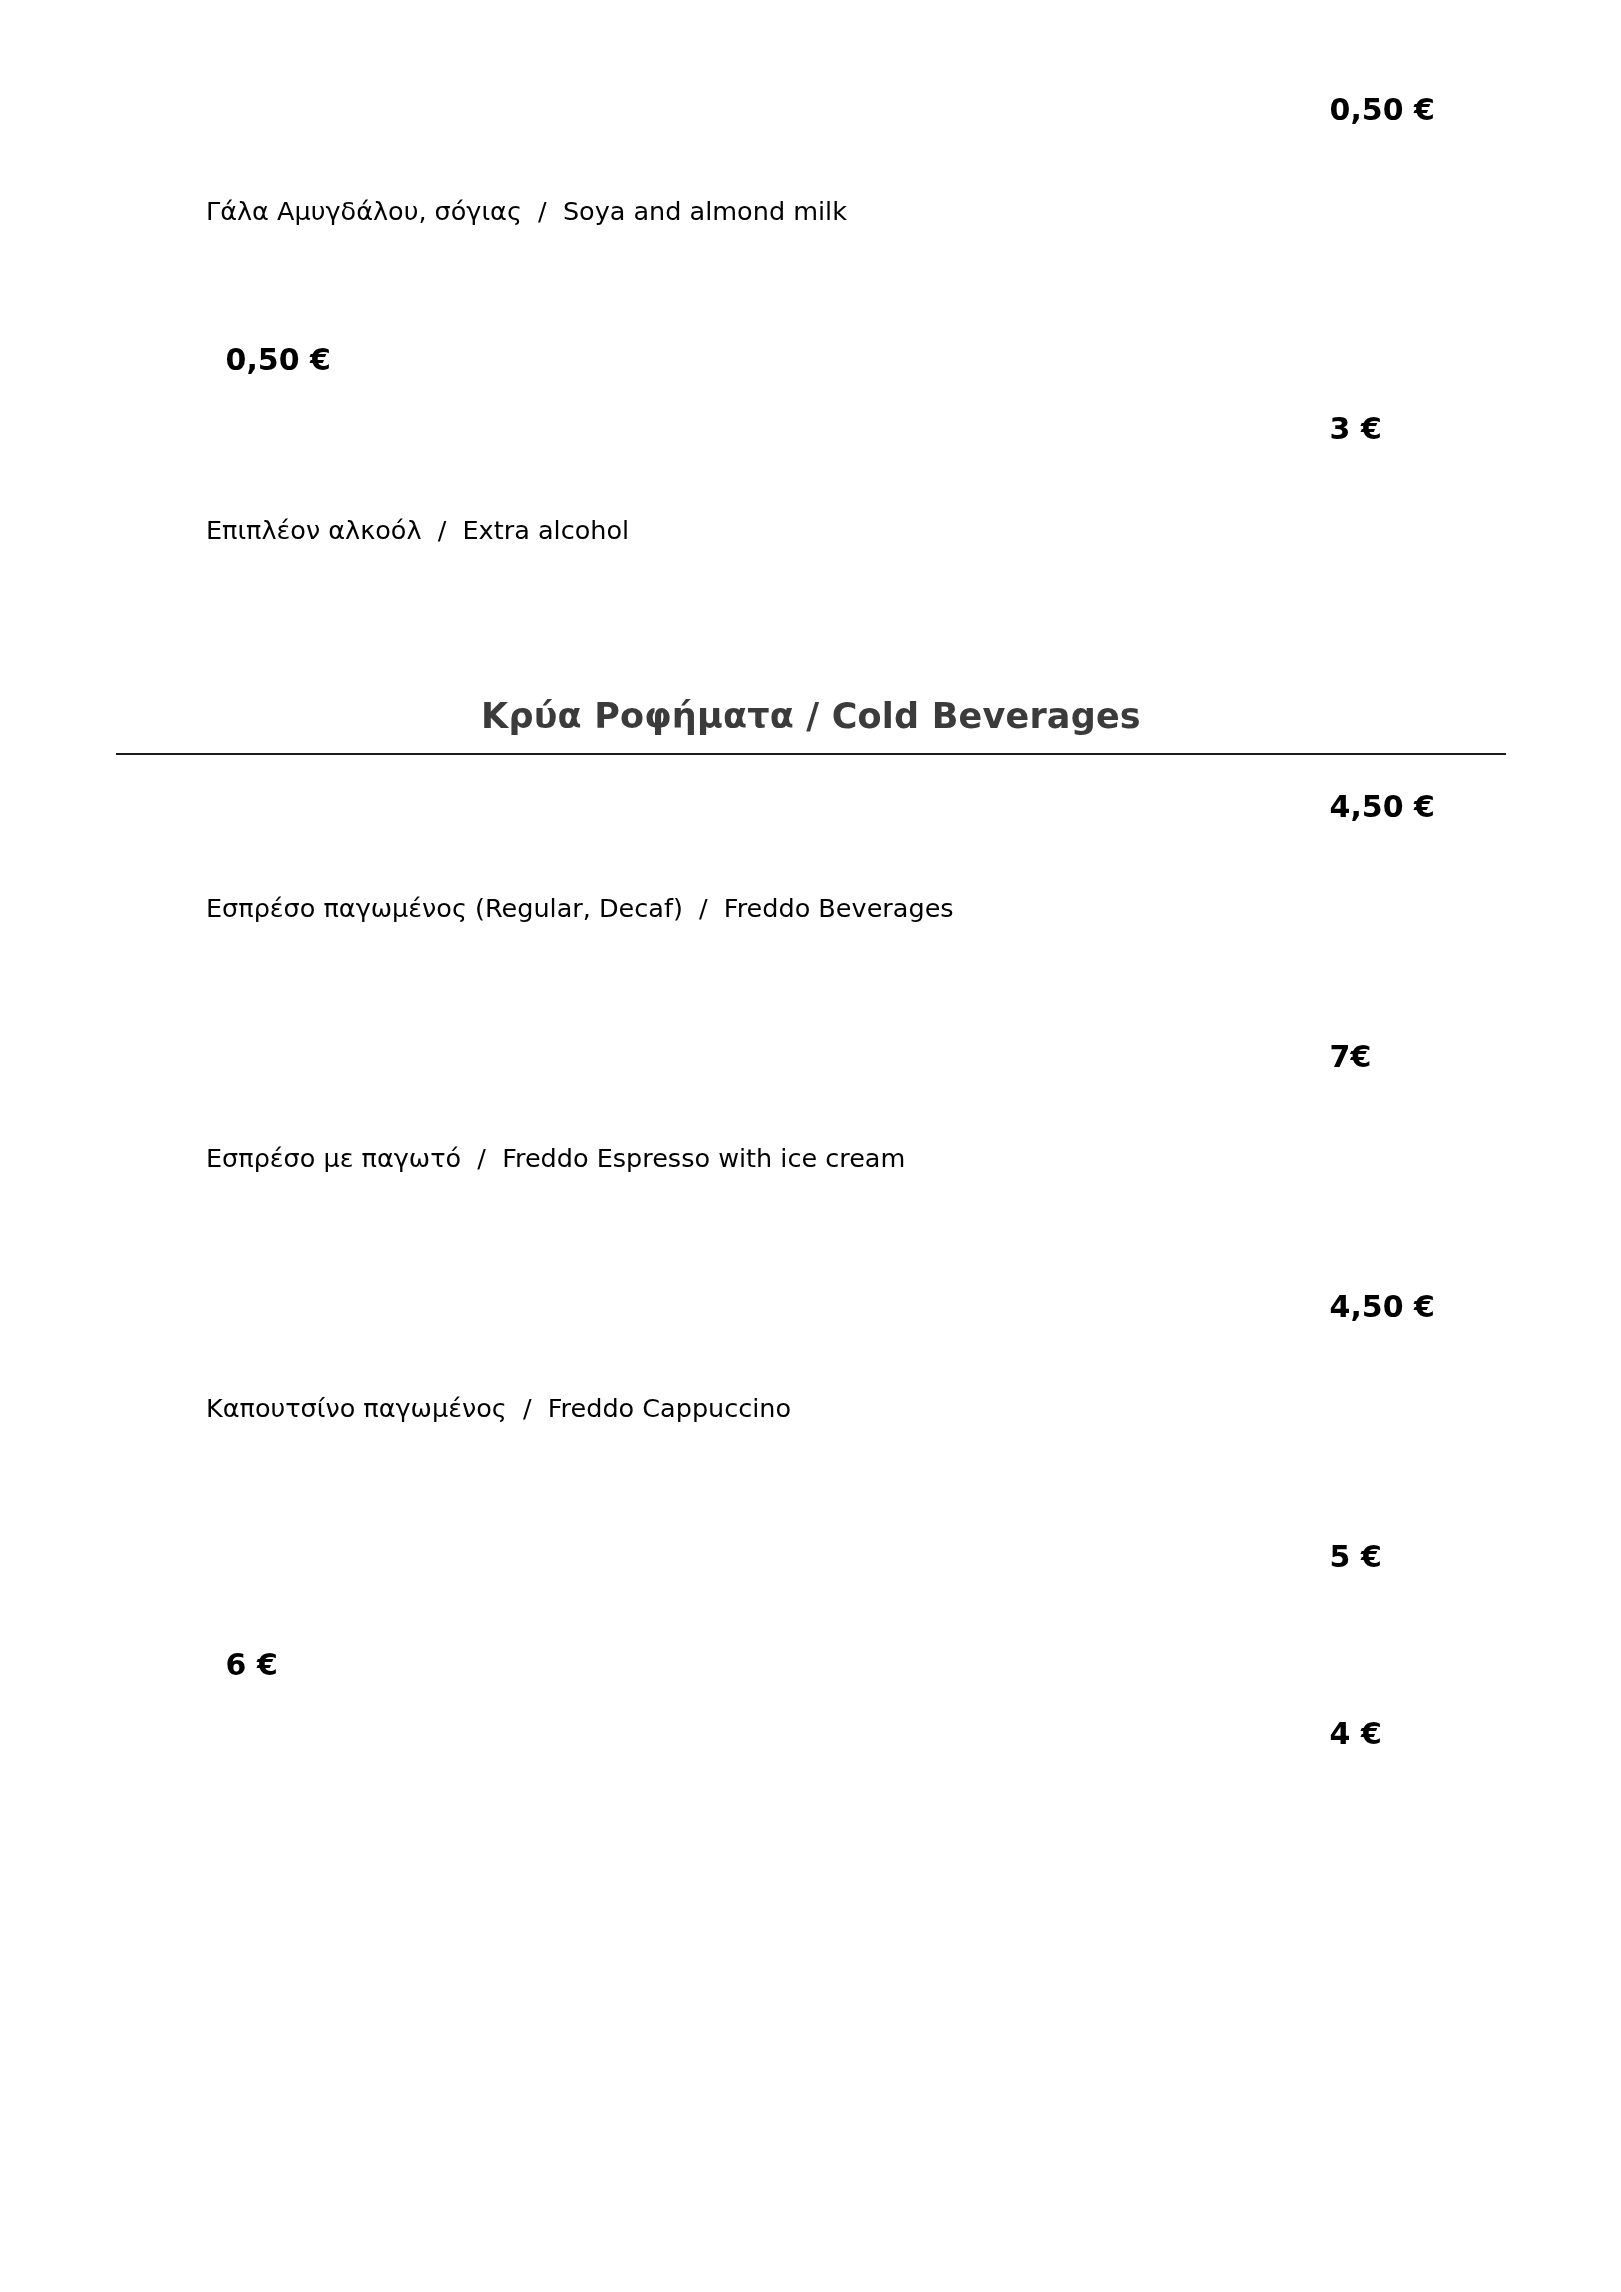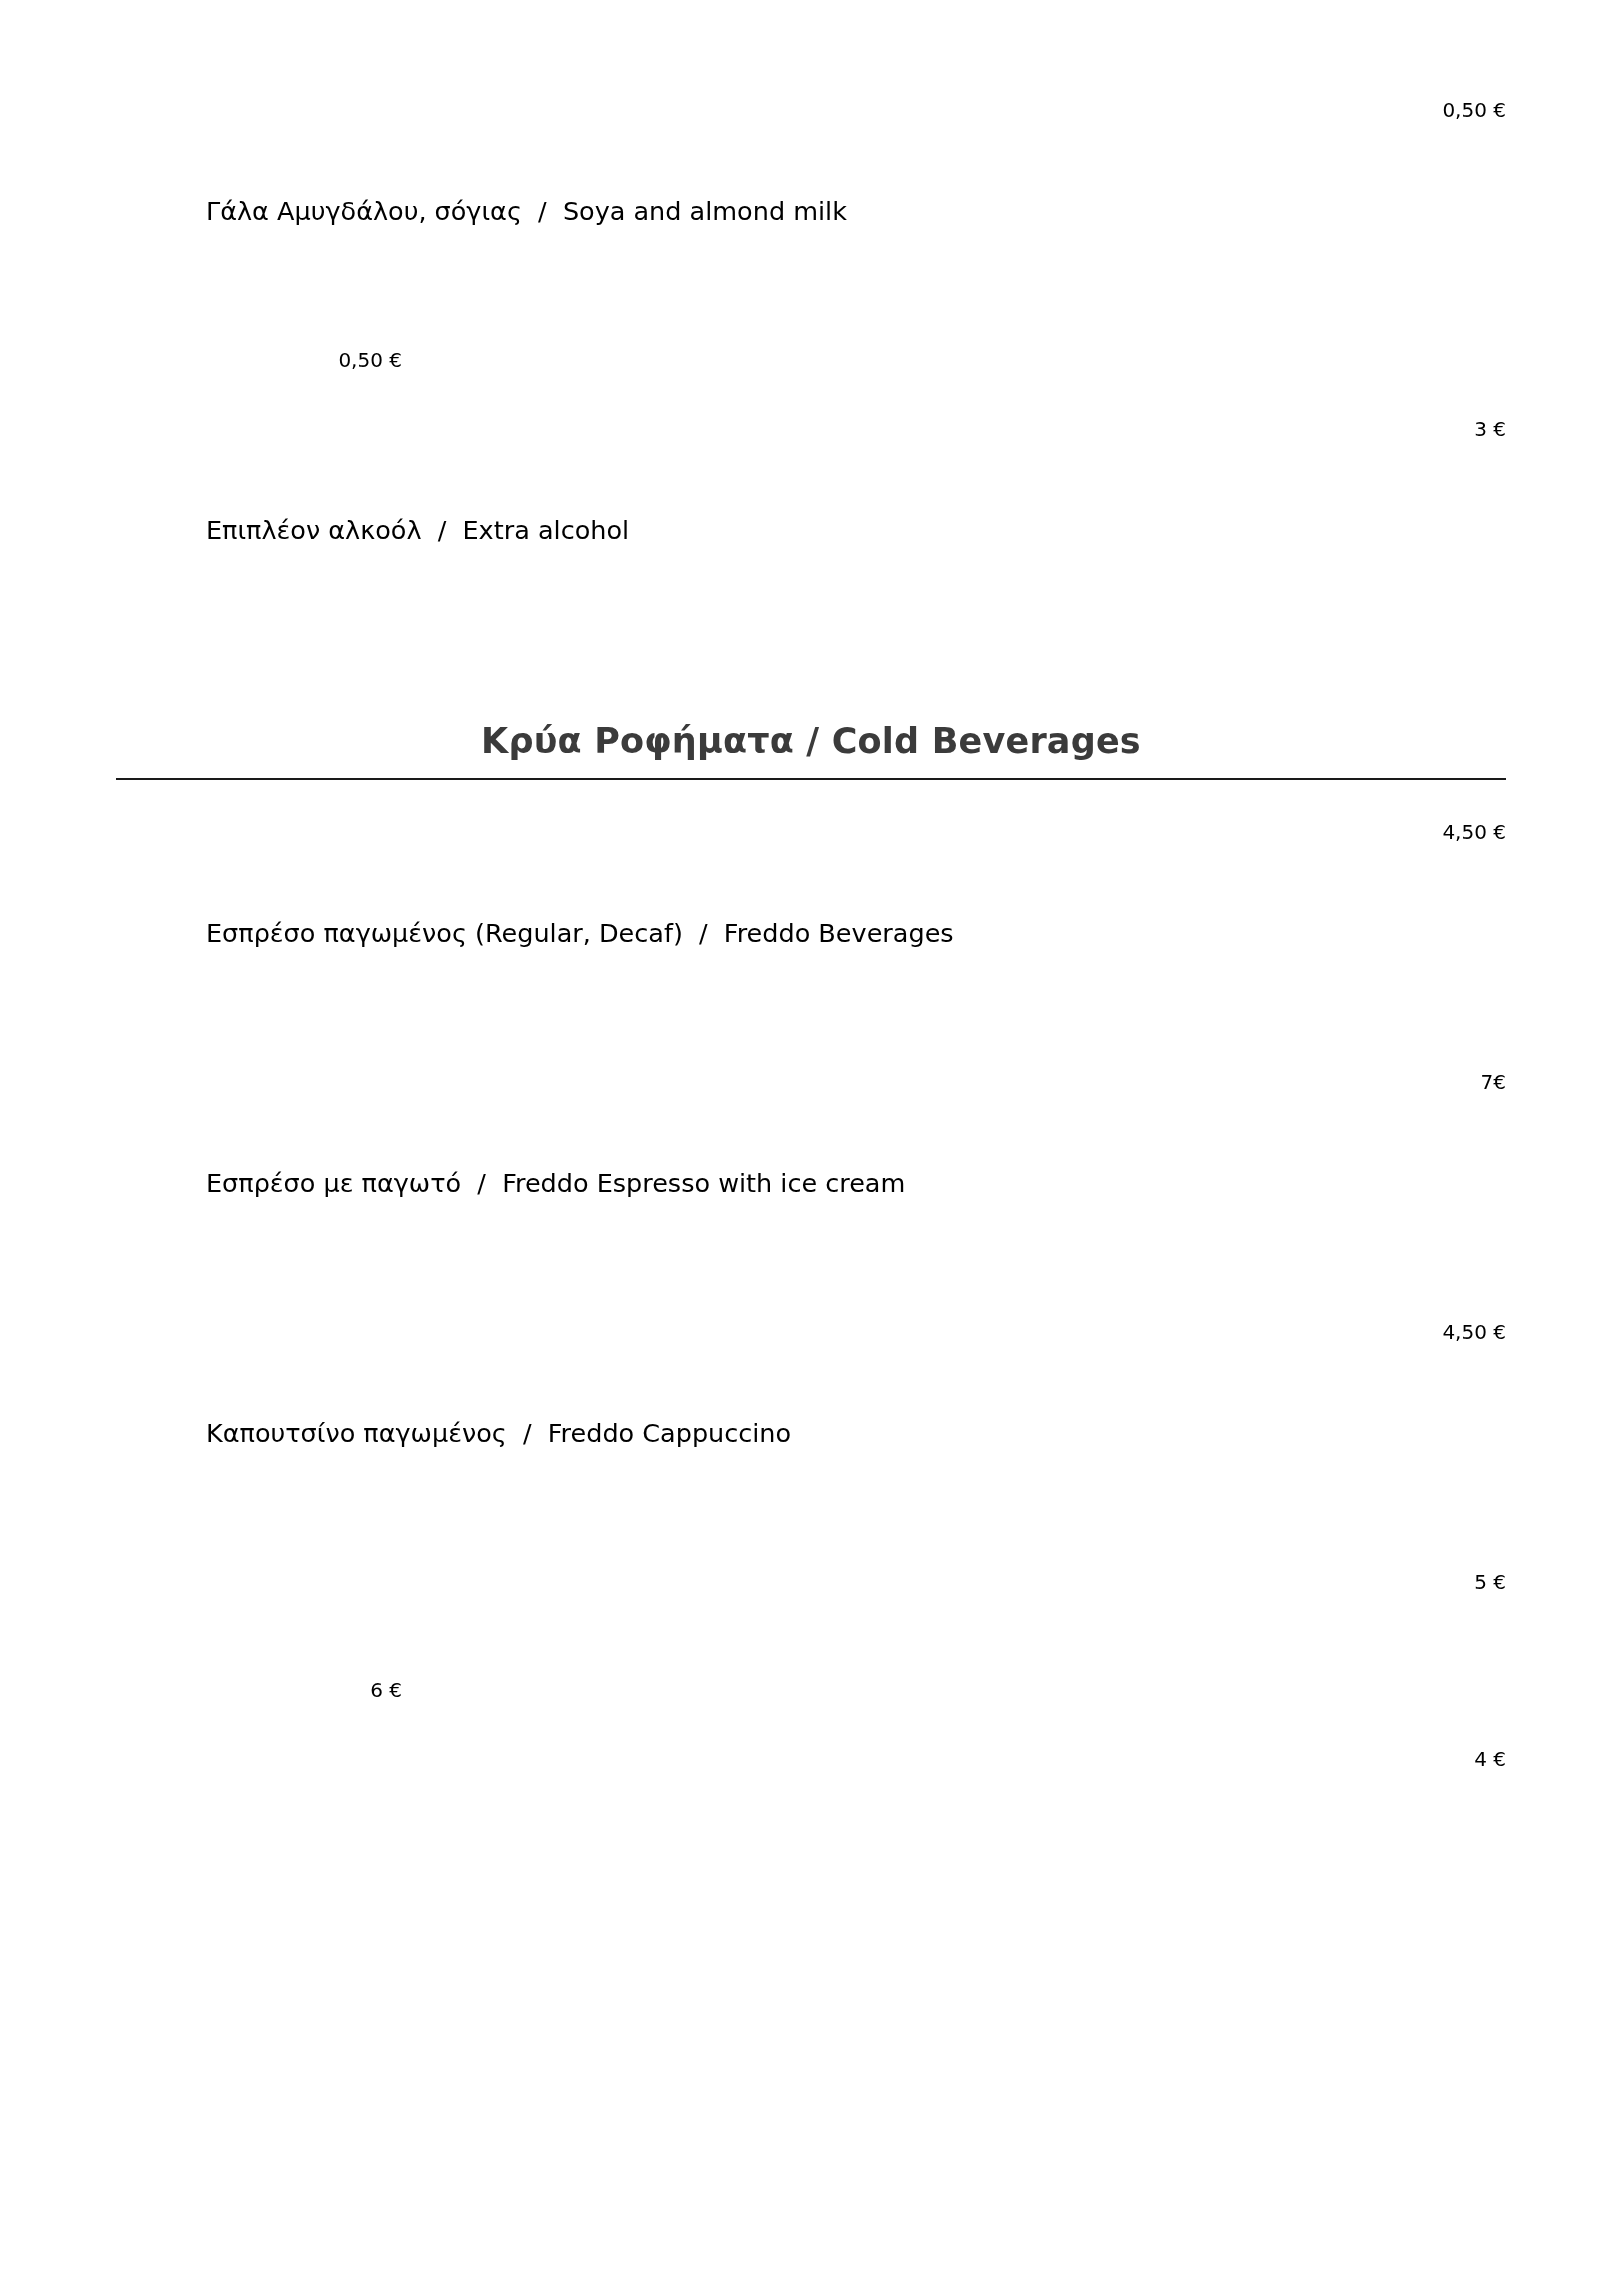"0,50 €" .row .price { font-size: 20px -> 30px; font-weight: normal -> bold; text-align: right -> none }
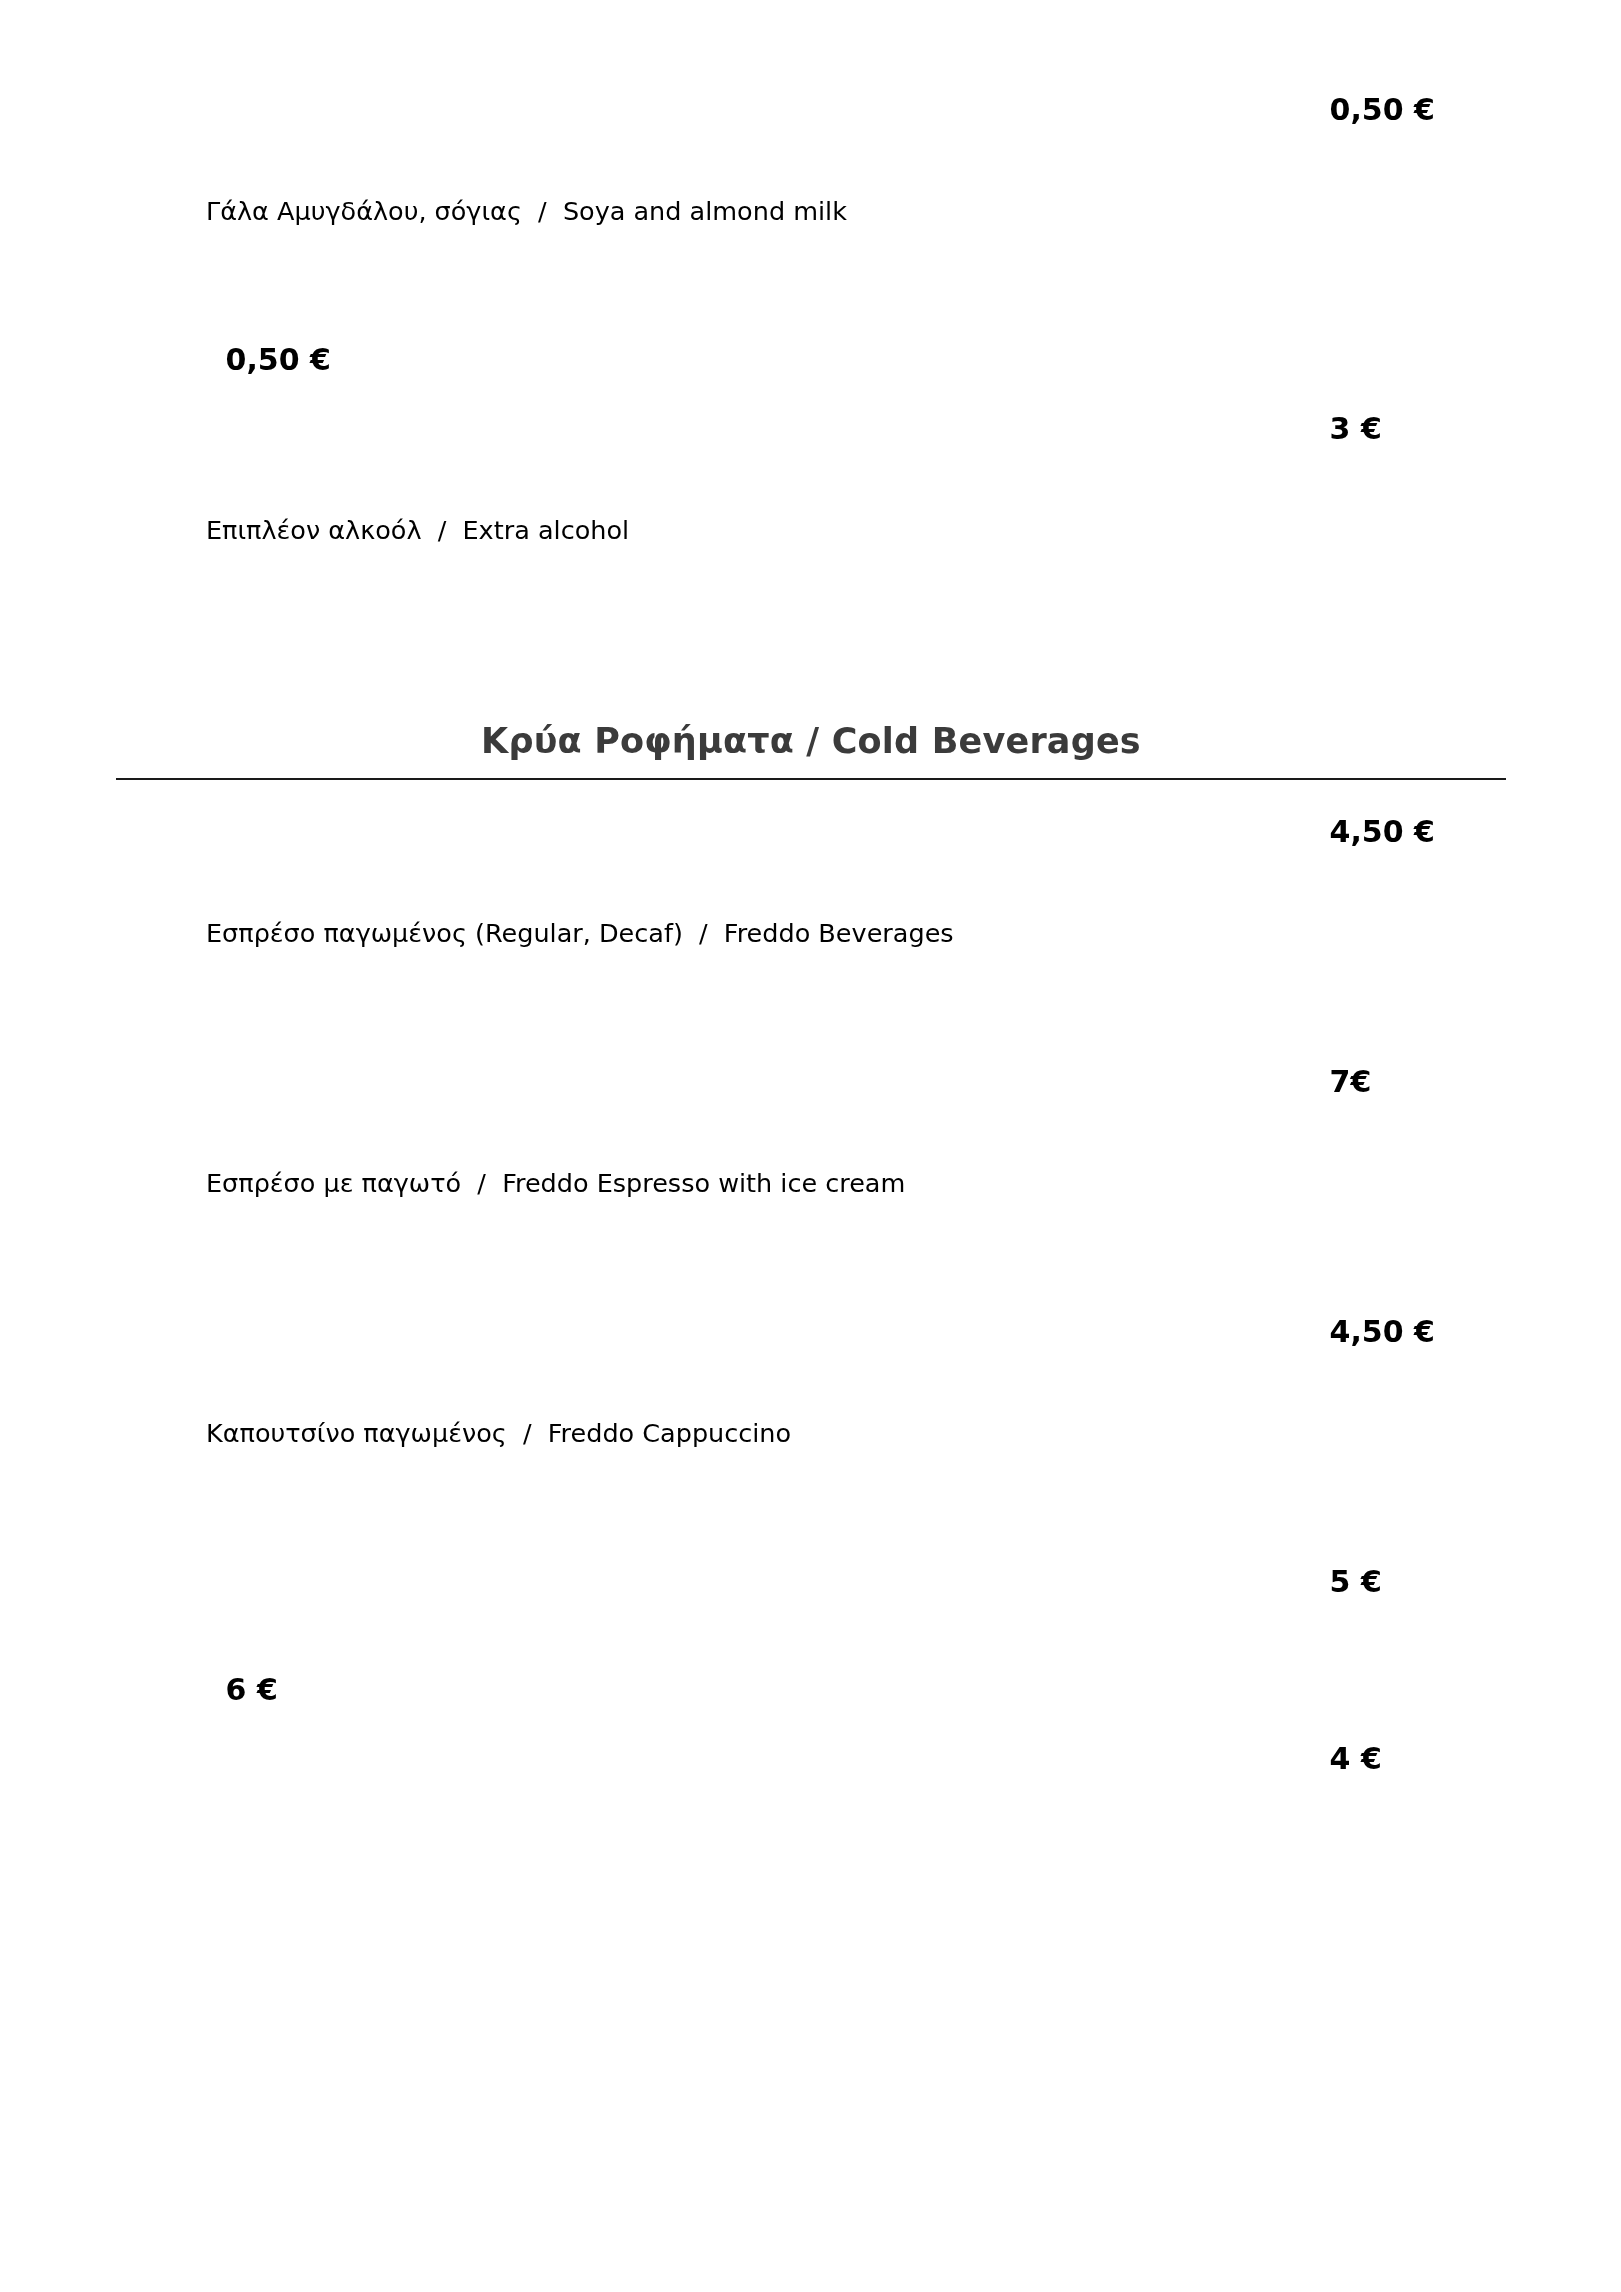"Κρύα Ροφήματα / Cold Beverages" .section-head { margin-top: 89px -> 64px }
